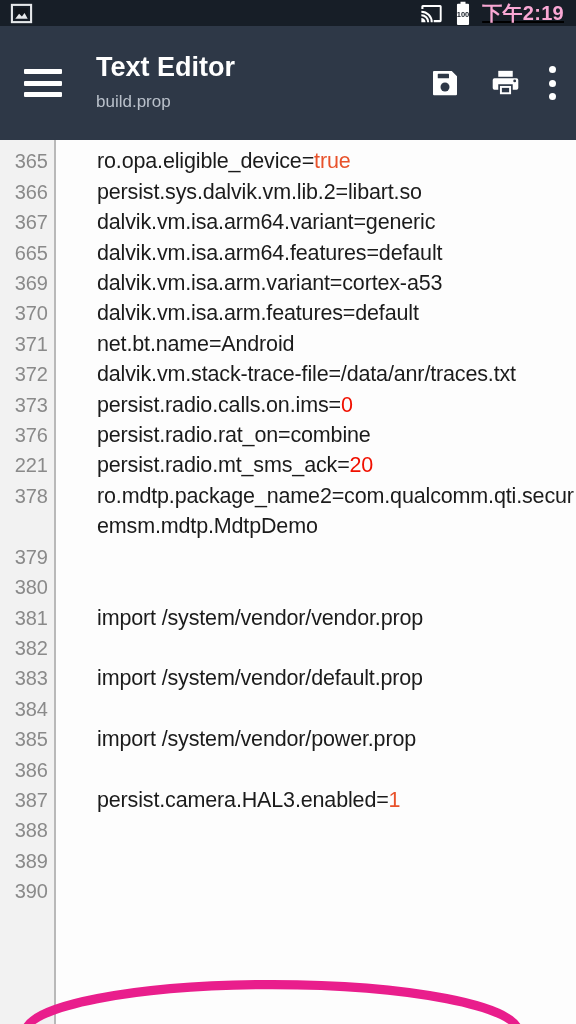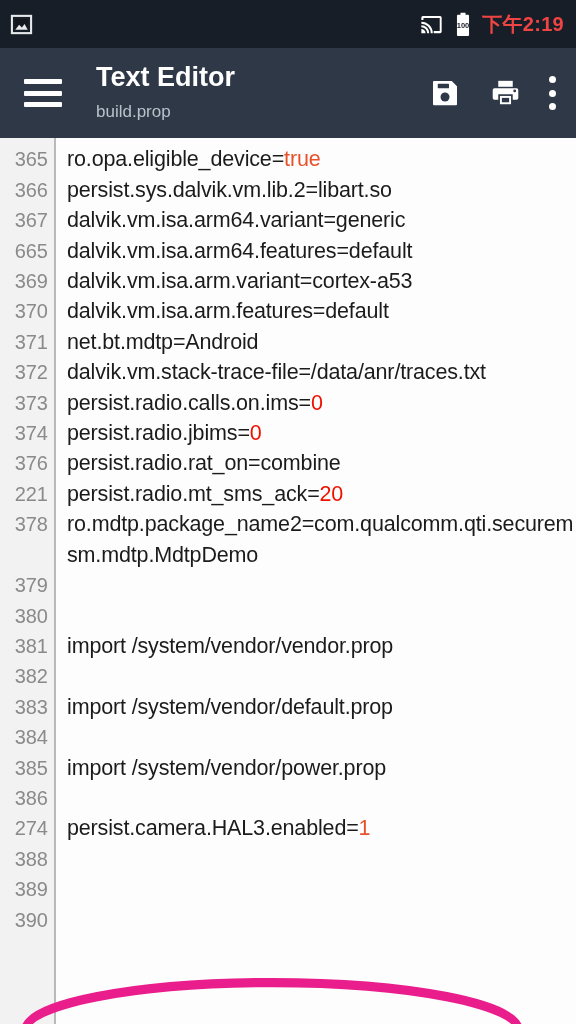"100" .status-bar { height: 48px -> 26px; text-decoration: none -> underline }
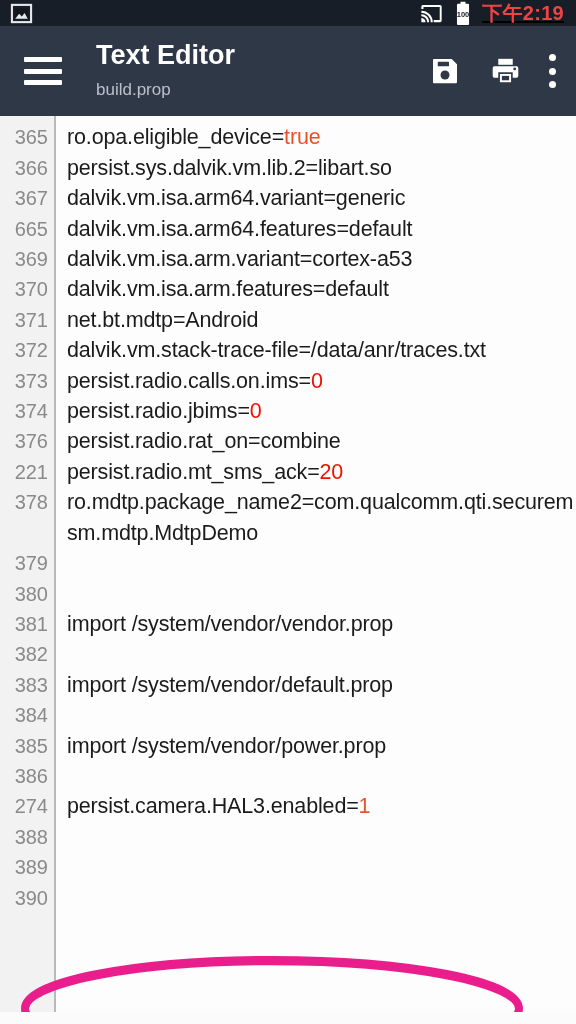"下午2:19" .status-time { color: #ef4444 -> #f9a8d4 }
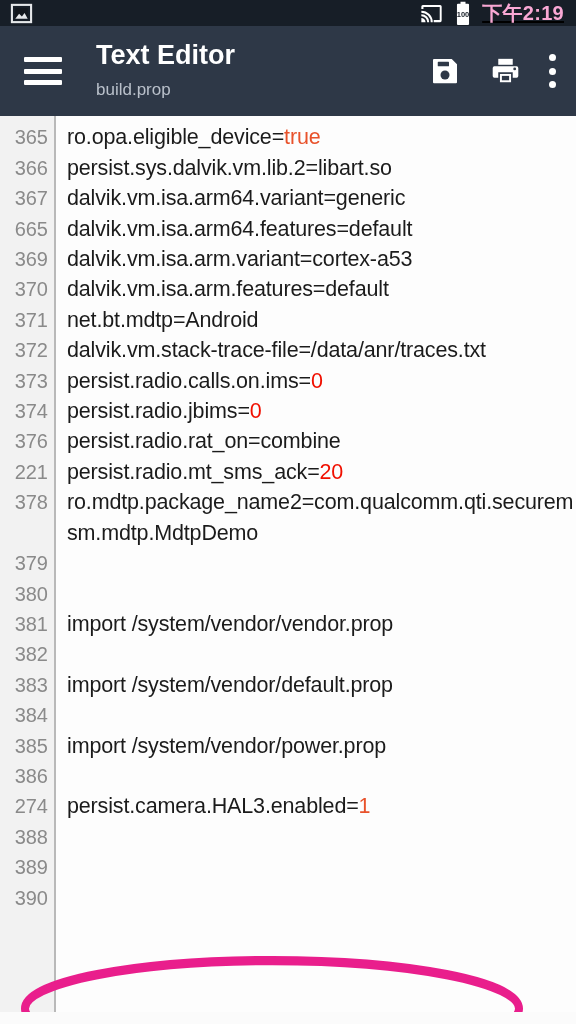"Text Editor" .app-bar { height: 90px -> 114px }
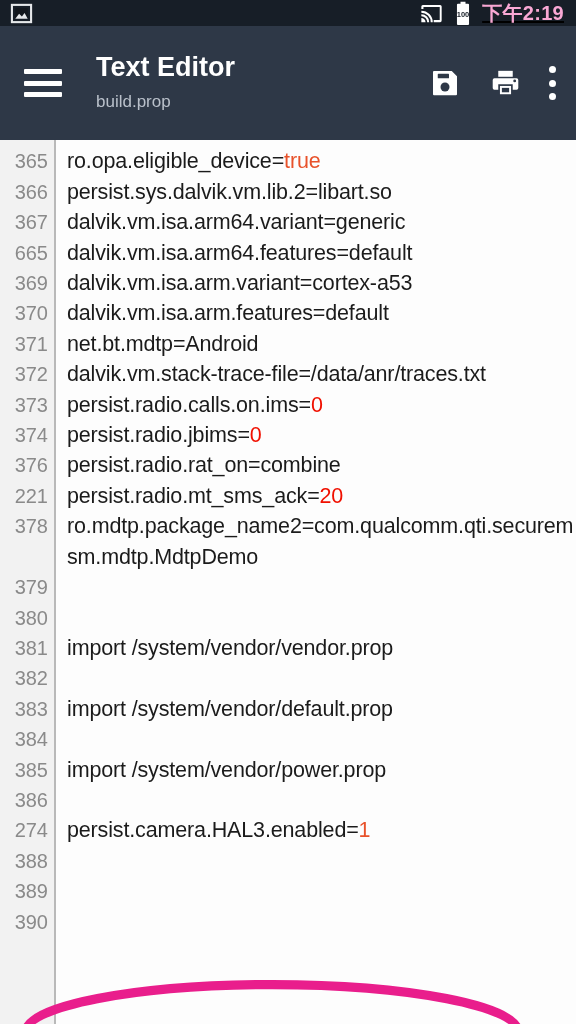"365" .row { gap: none -> 30px }
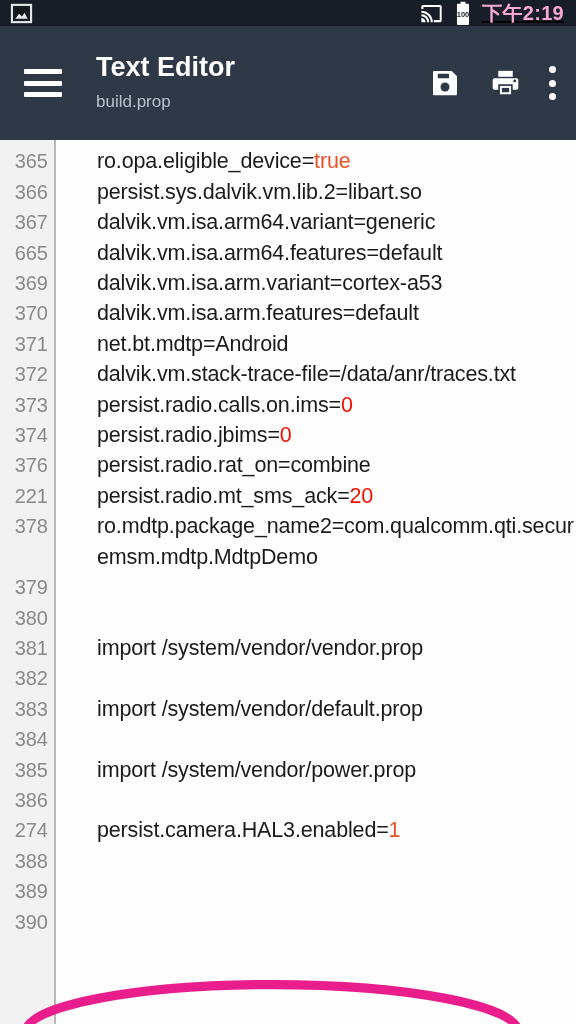"net.bt.mdtp=Android" div.ltext { text: net.bt.mdtp -> net.bt.name }
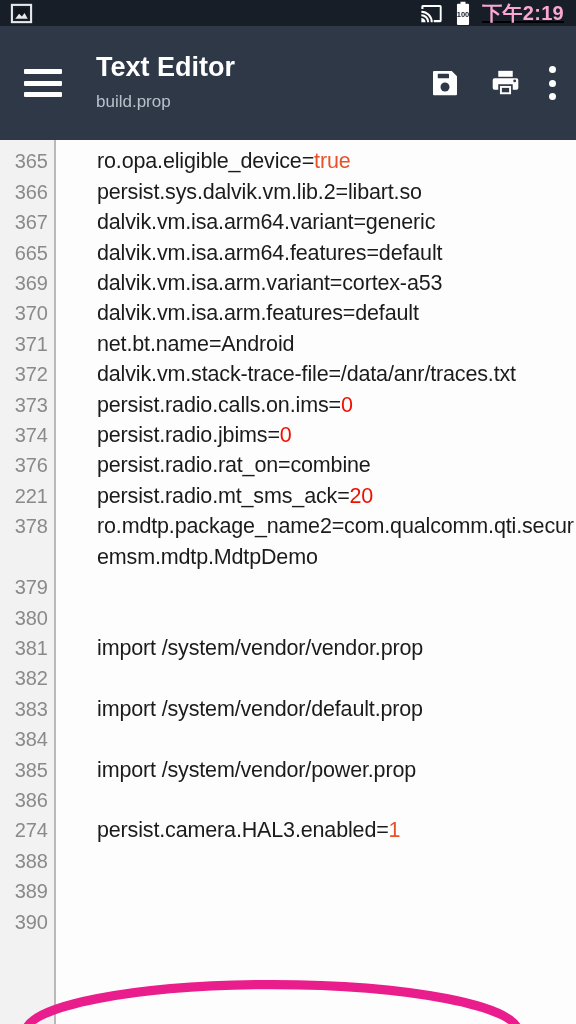"374" div.row { html: <div> <div>374</div> <div>persist.radio.jbims=<span>0</span></div> </div> -> none }
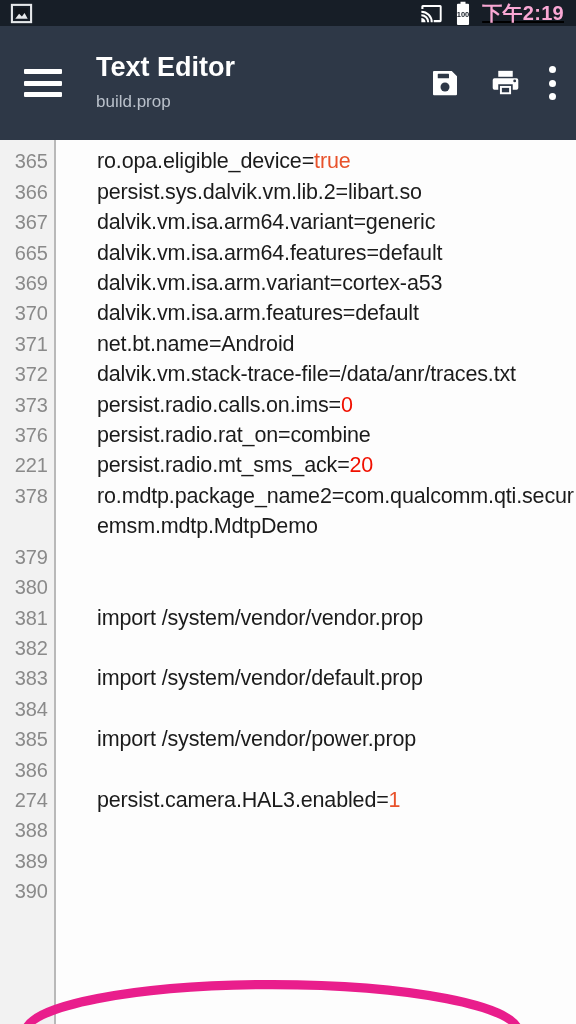"274" div.lnum { text: 274 -> 387 }
